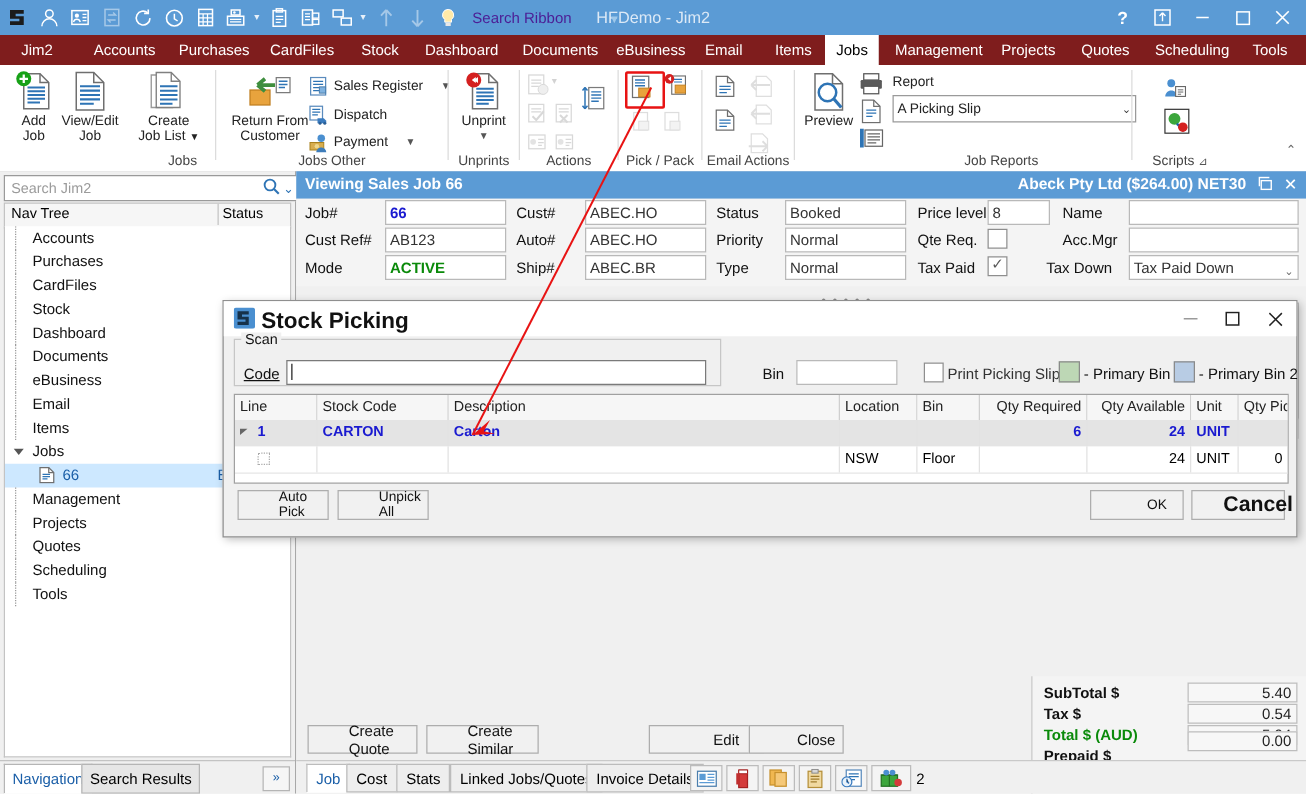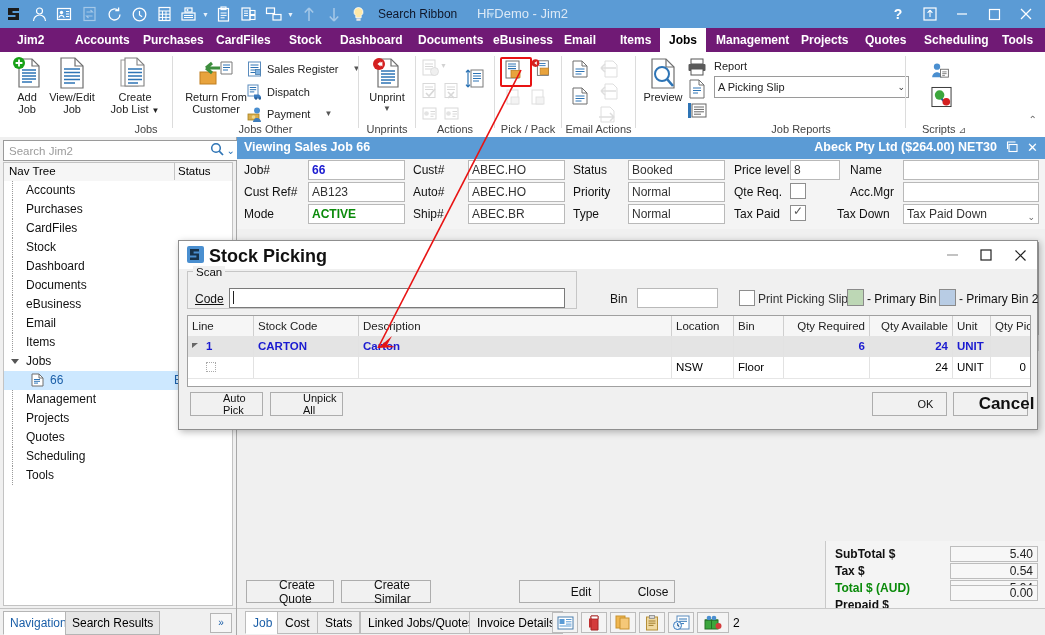"Search Ribbon" .searchrib { color: #0f172a -> #4c1d95 }
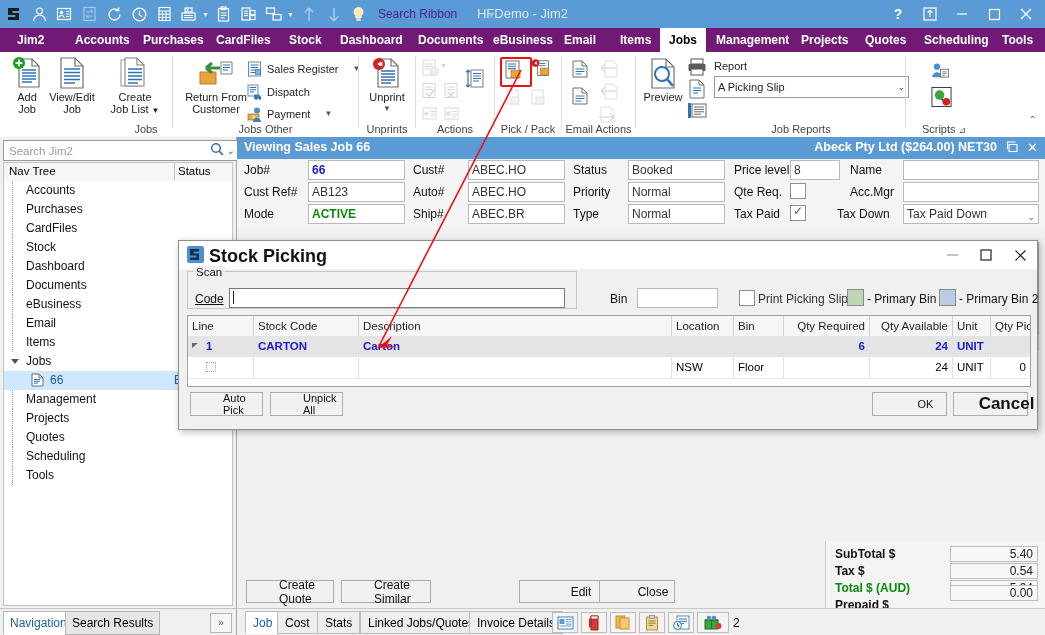"Jim2" .ribtabs { background: #701a75 -> #7f1d1d; font-weight: bold -> none }
